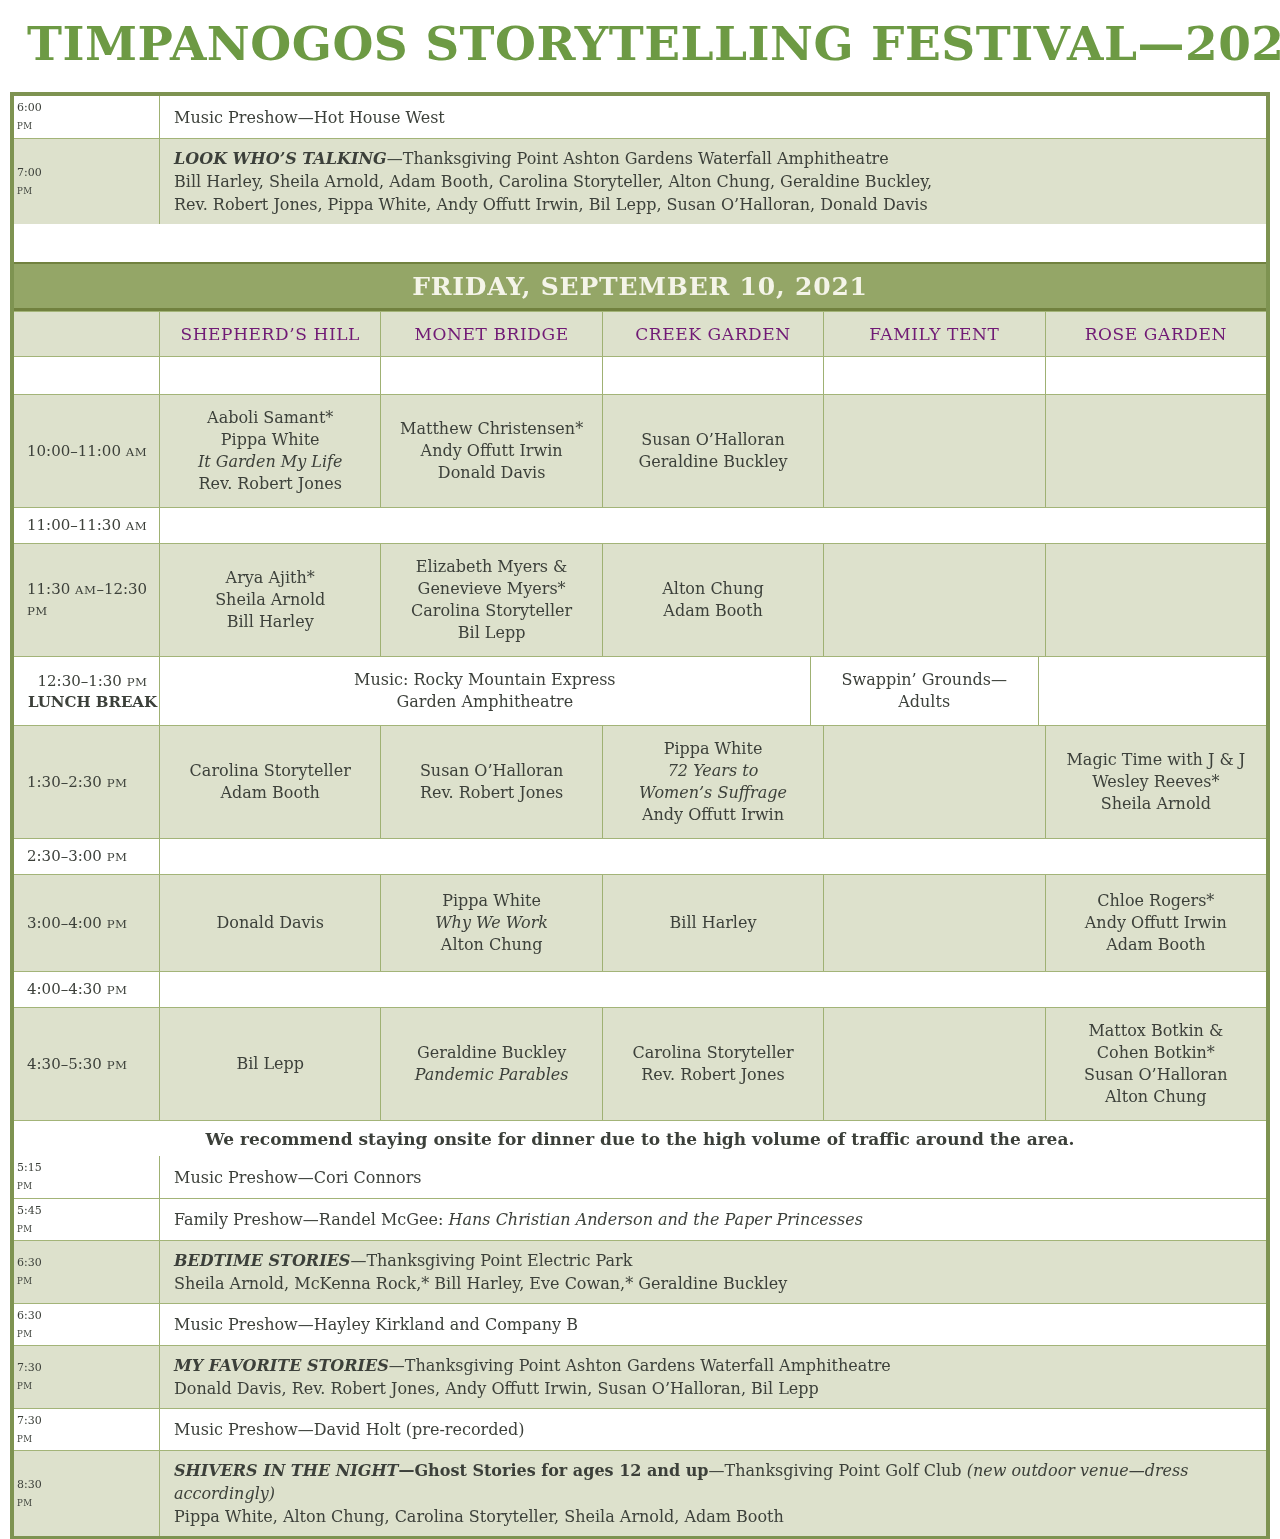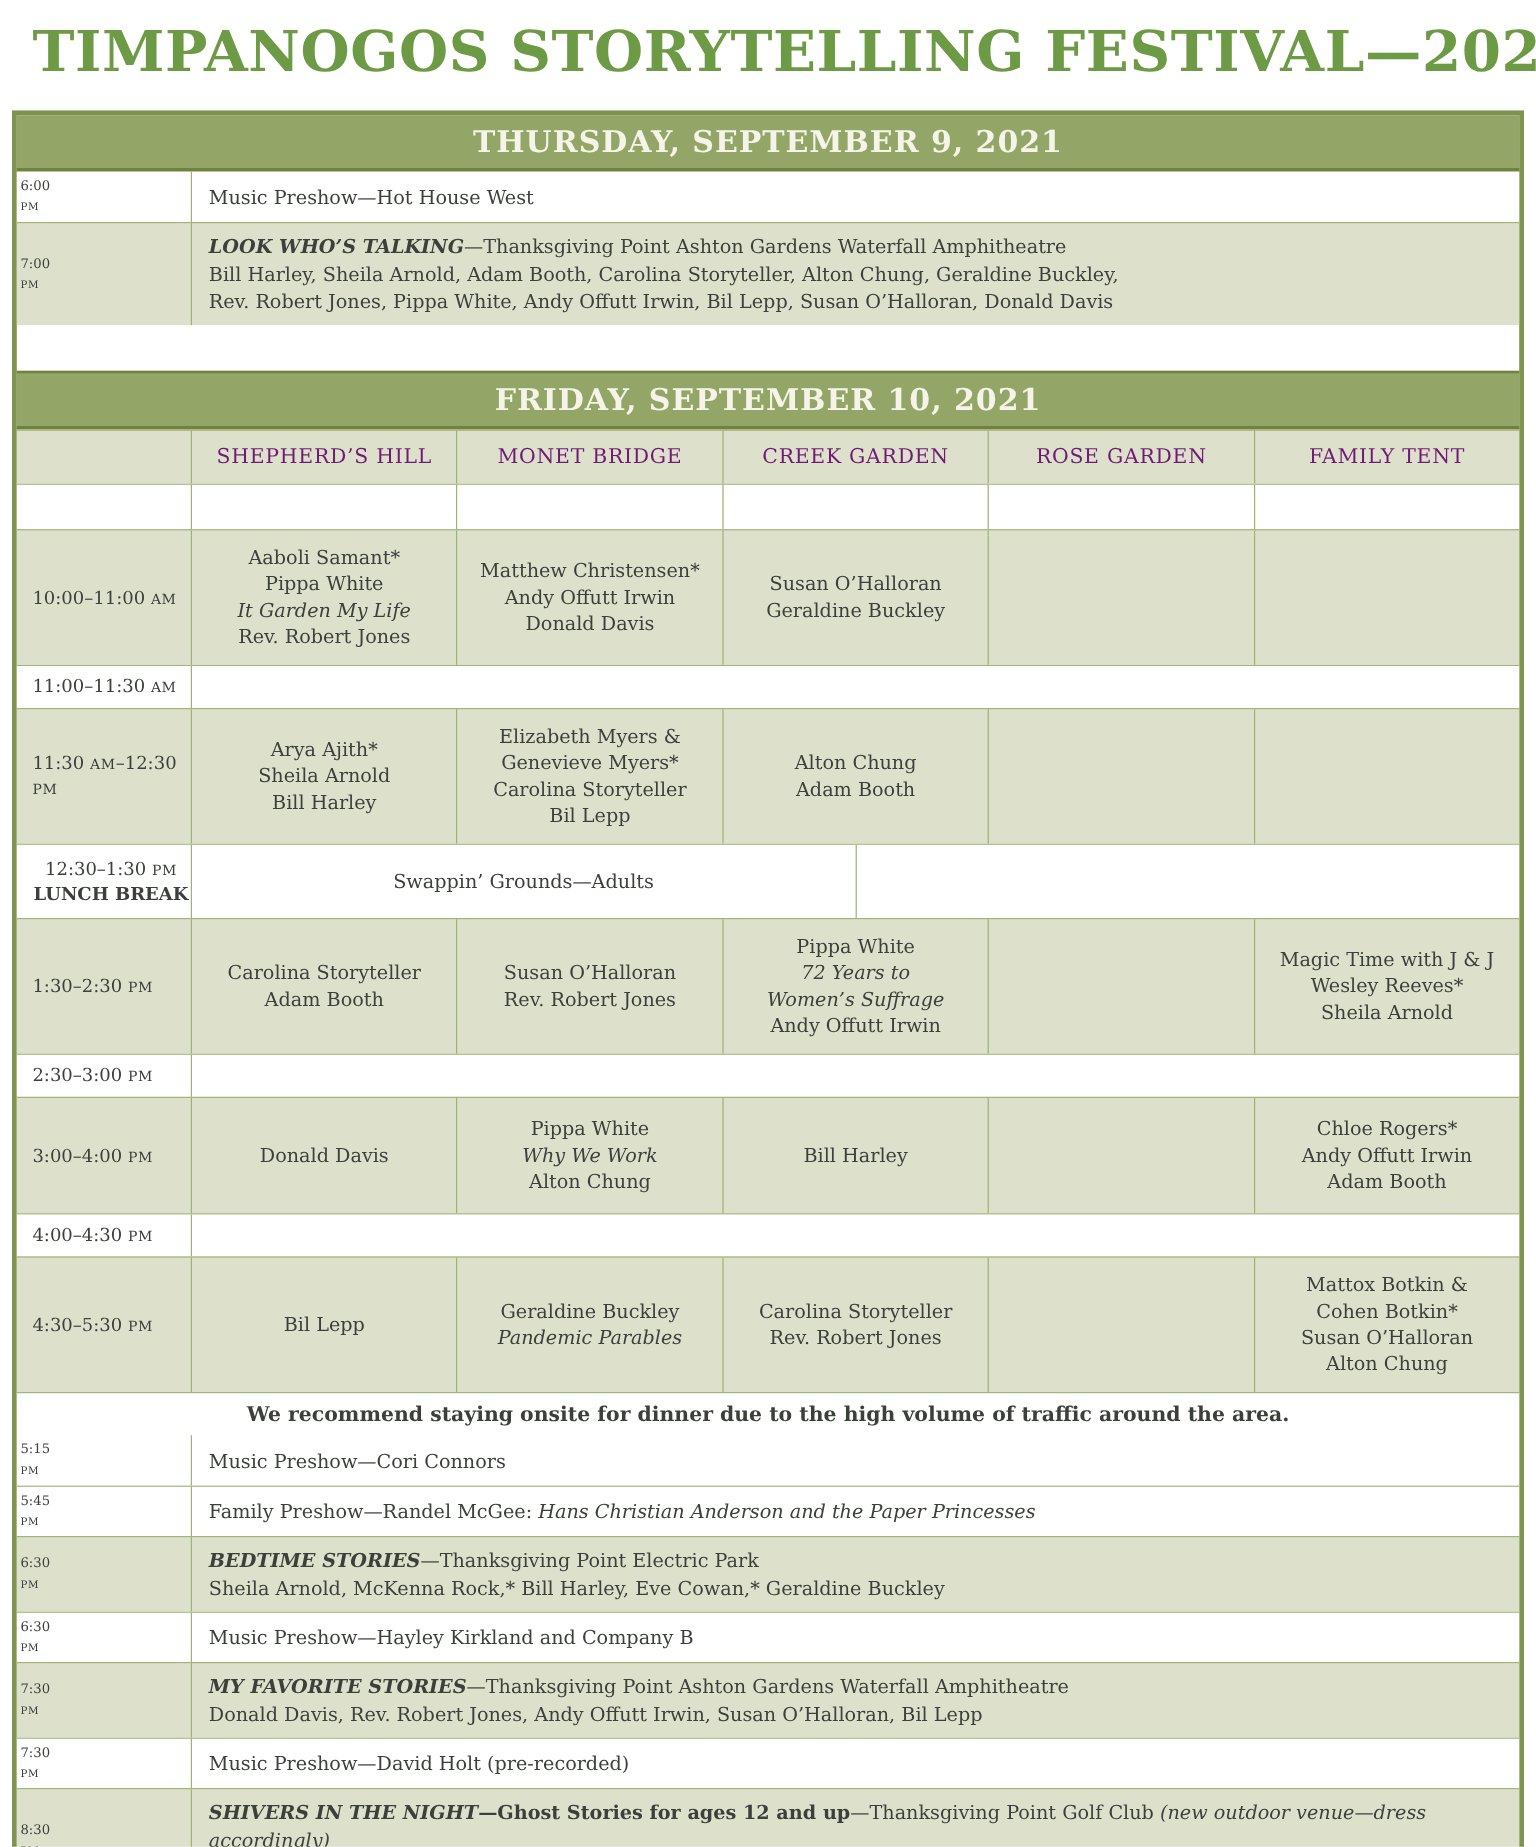"THURSDAY, SEPTEMBER 9, 2021" div.daybar { html: <div>THURSDAY, SEPTEMBER 9, 2021</div> -> none }
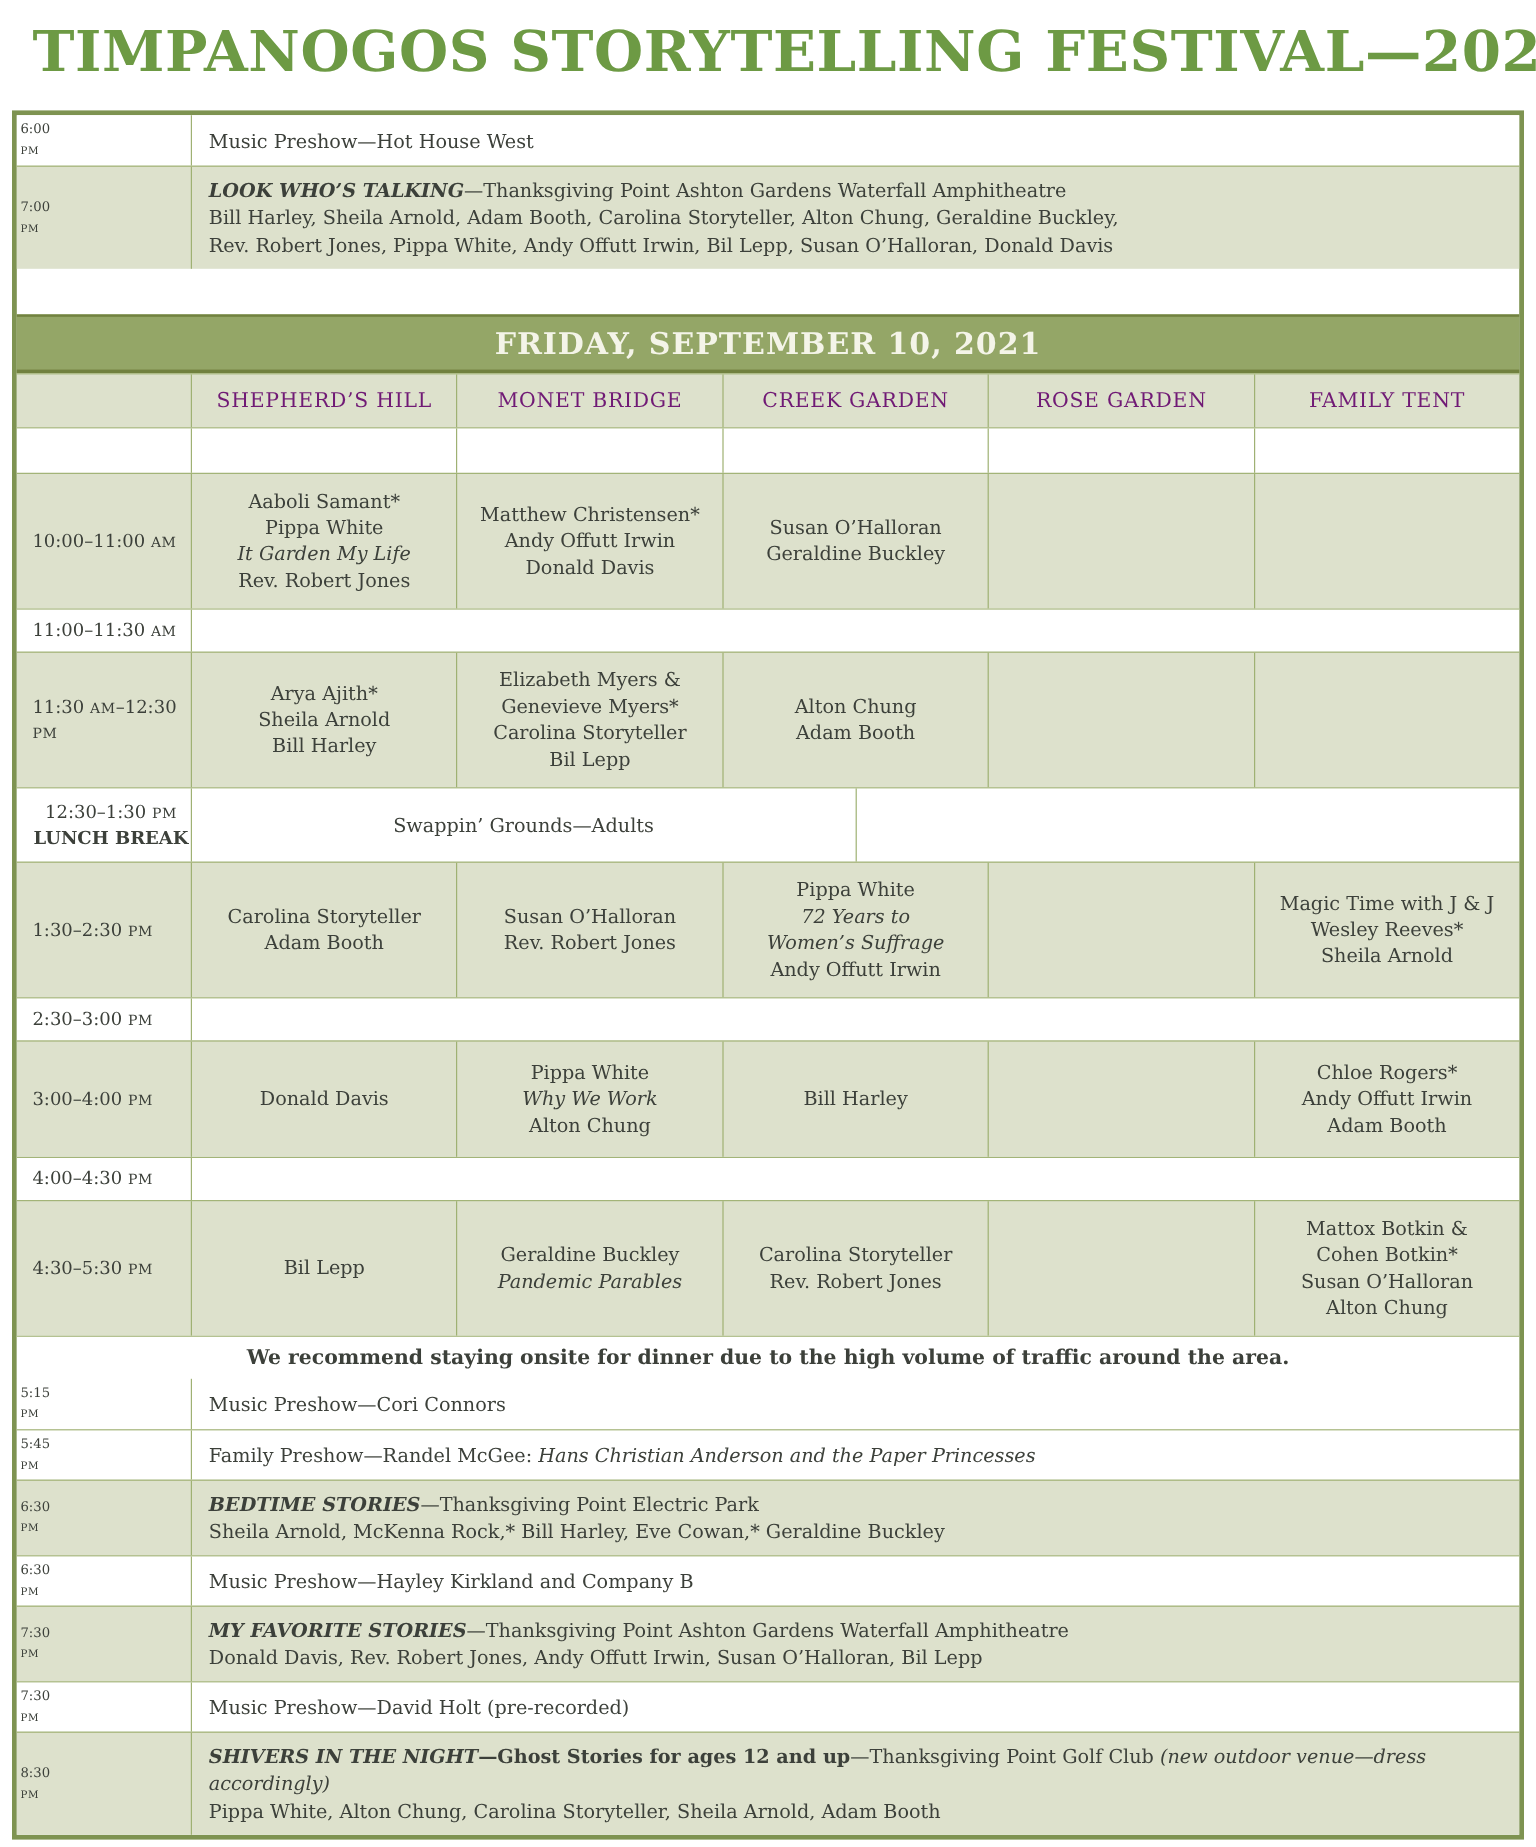"ROSE GARDEN" div.vh { order: before "FAMILY TENT" -> after "FAMILY TENT" }
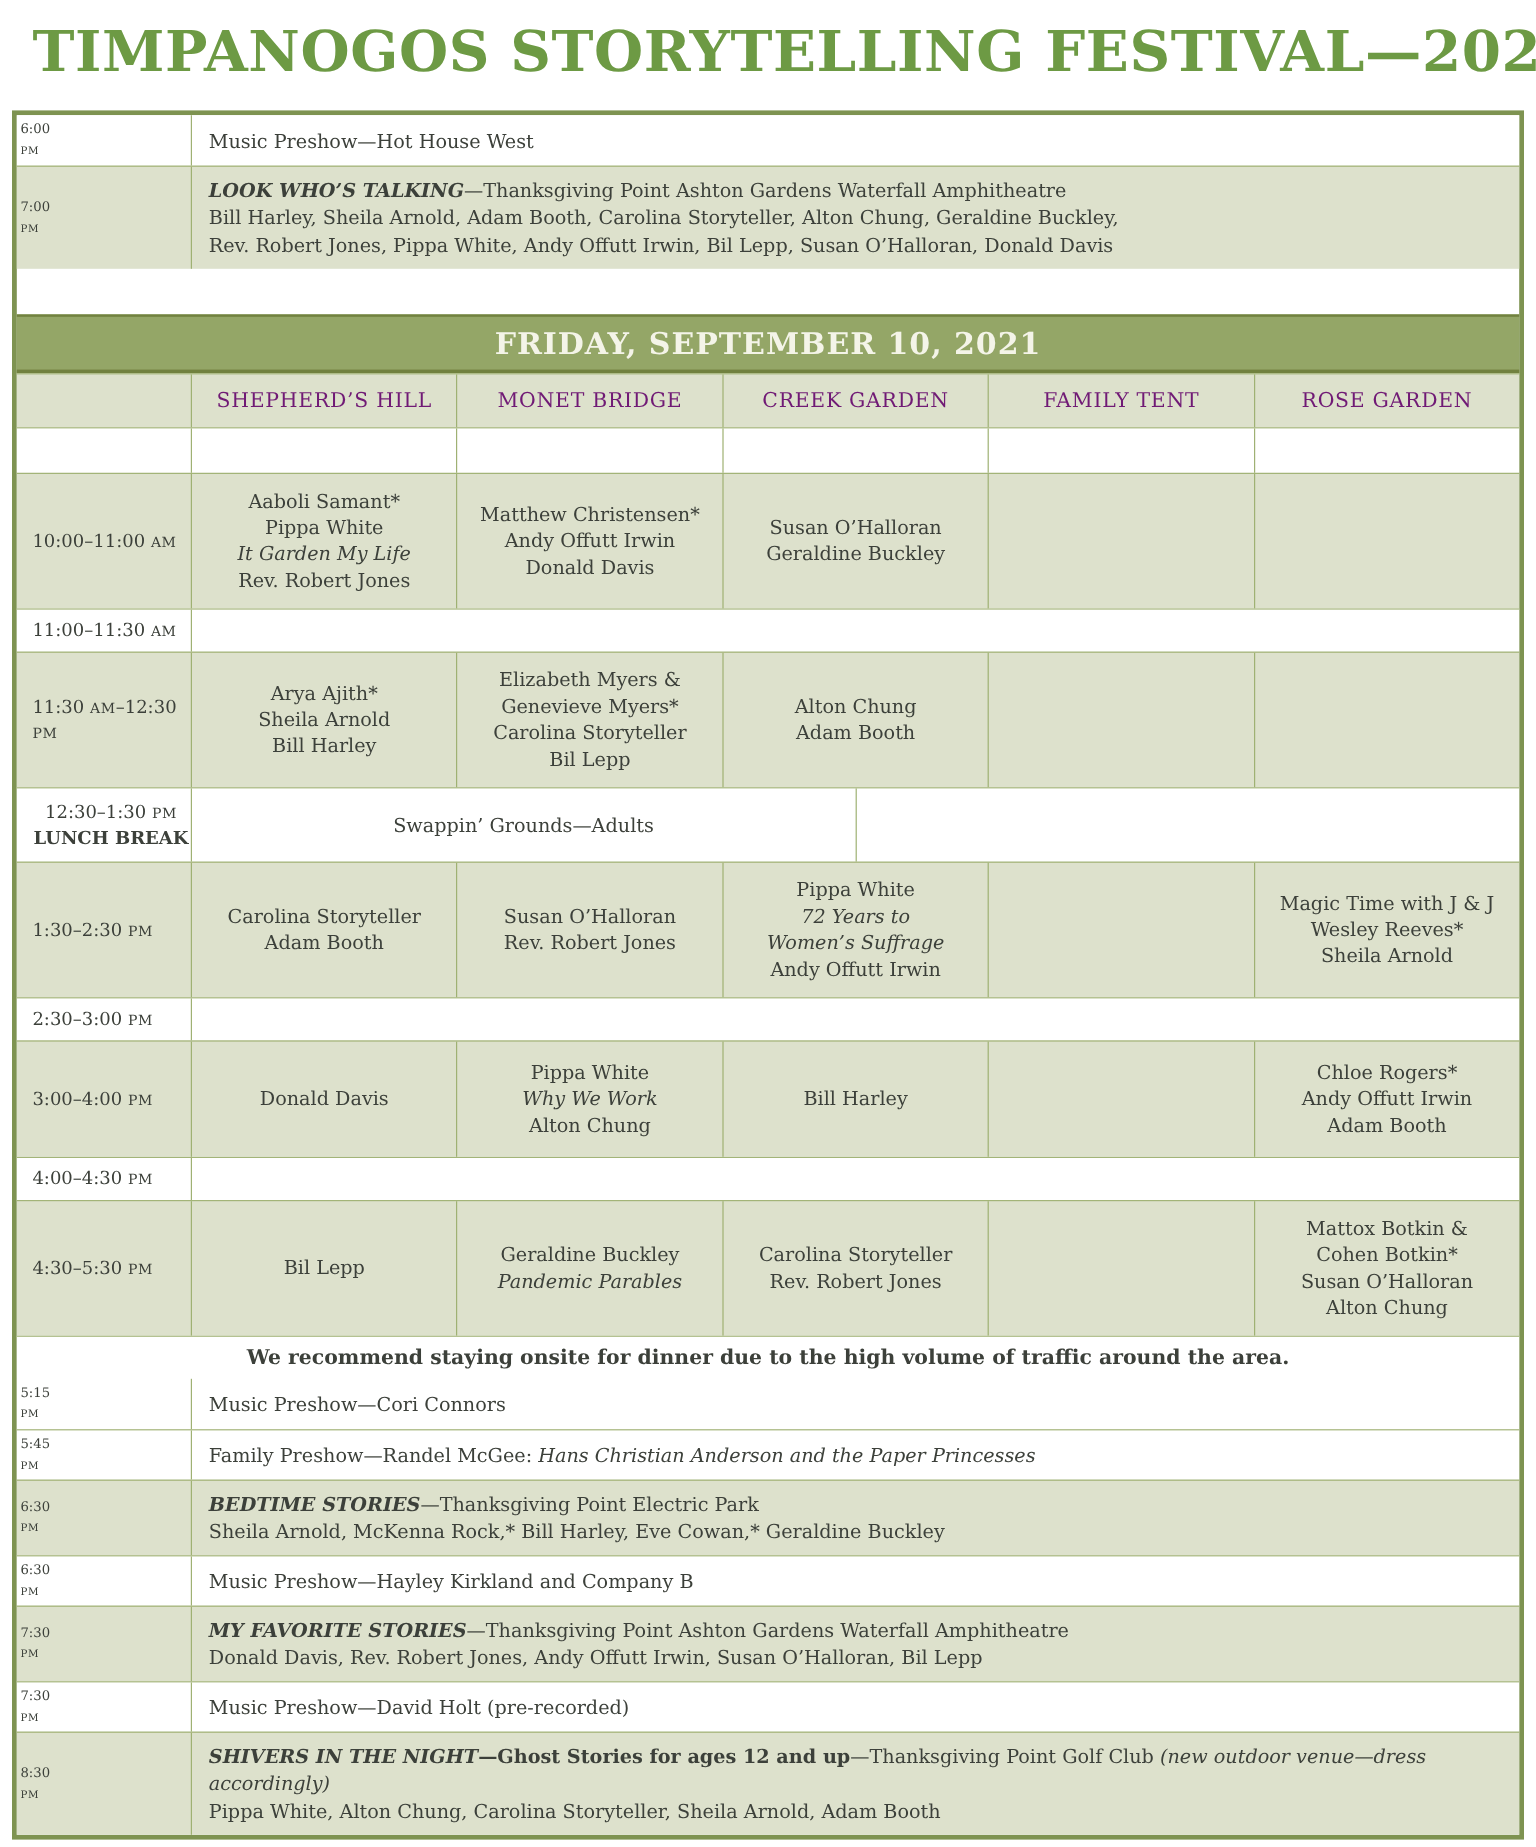"Music: Rocky Mountain Express" div.gcell { html: none -> <div> <div><span>Music: Rocky Mountain Express</span></div> <div><span>Garden Amphitheatre</span></div> </div> }
